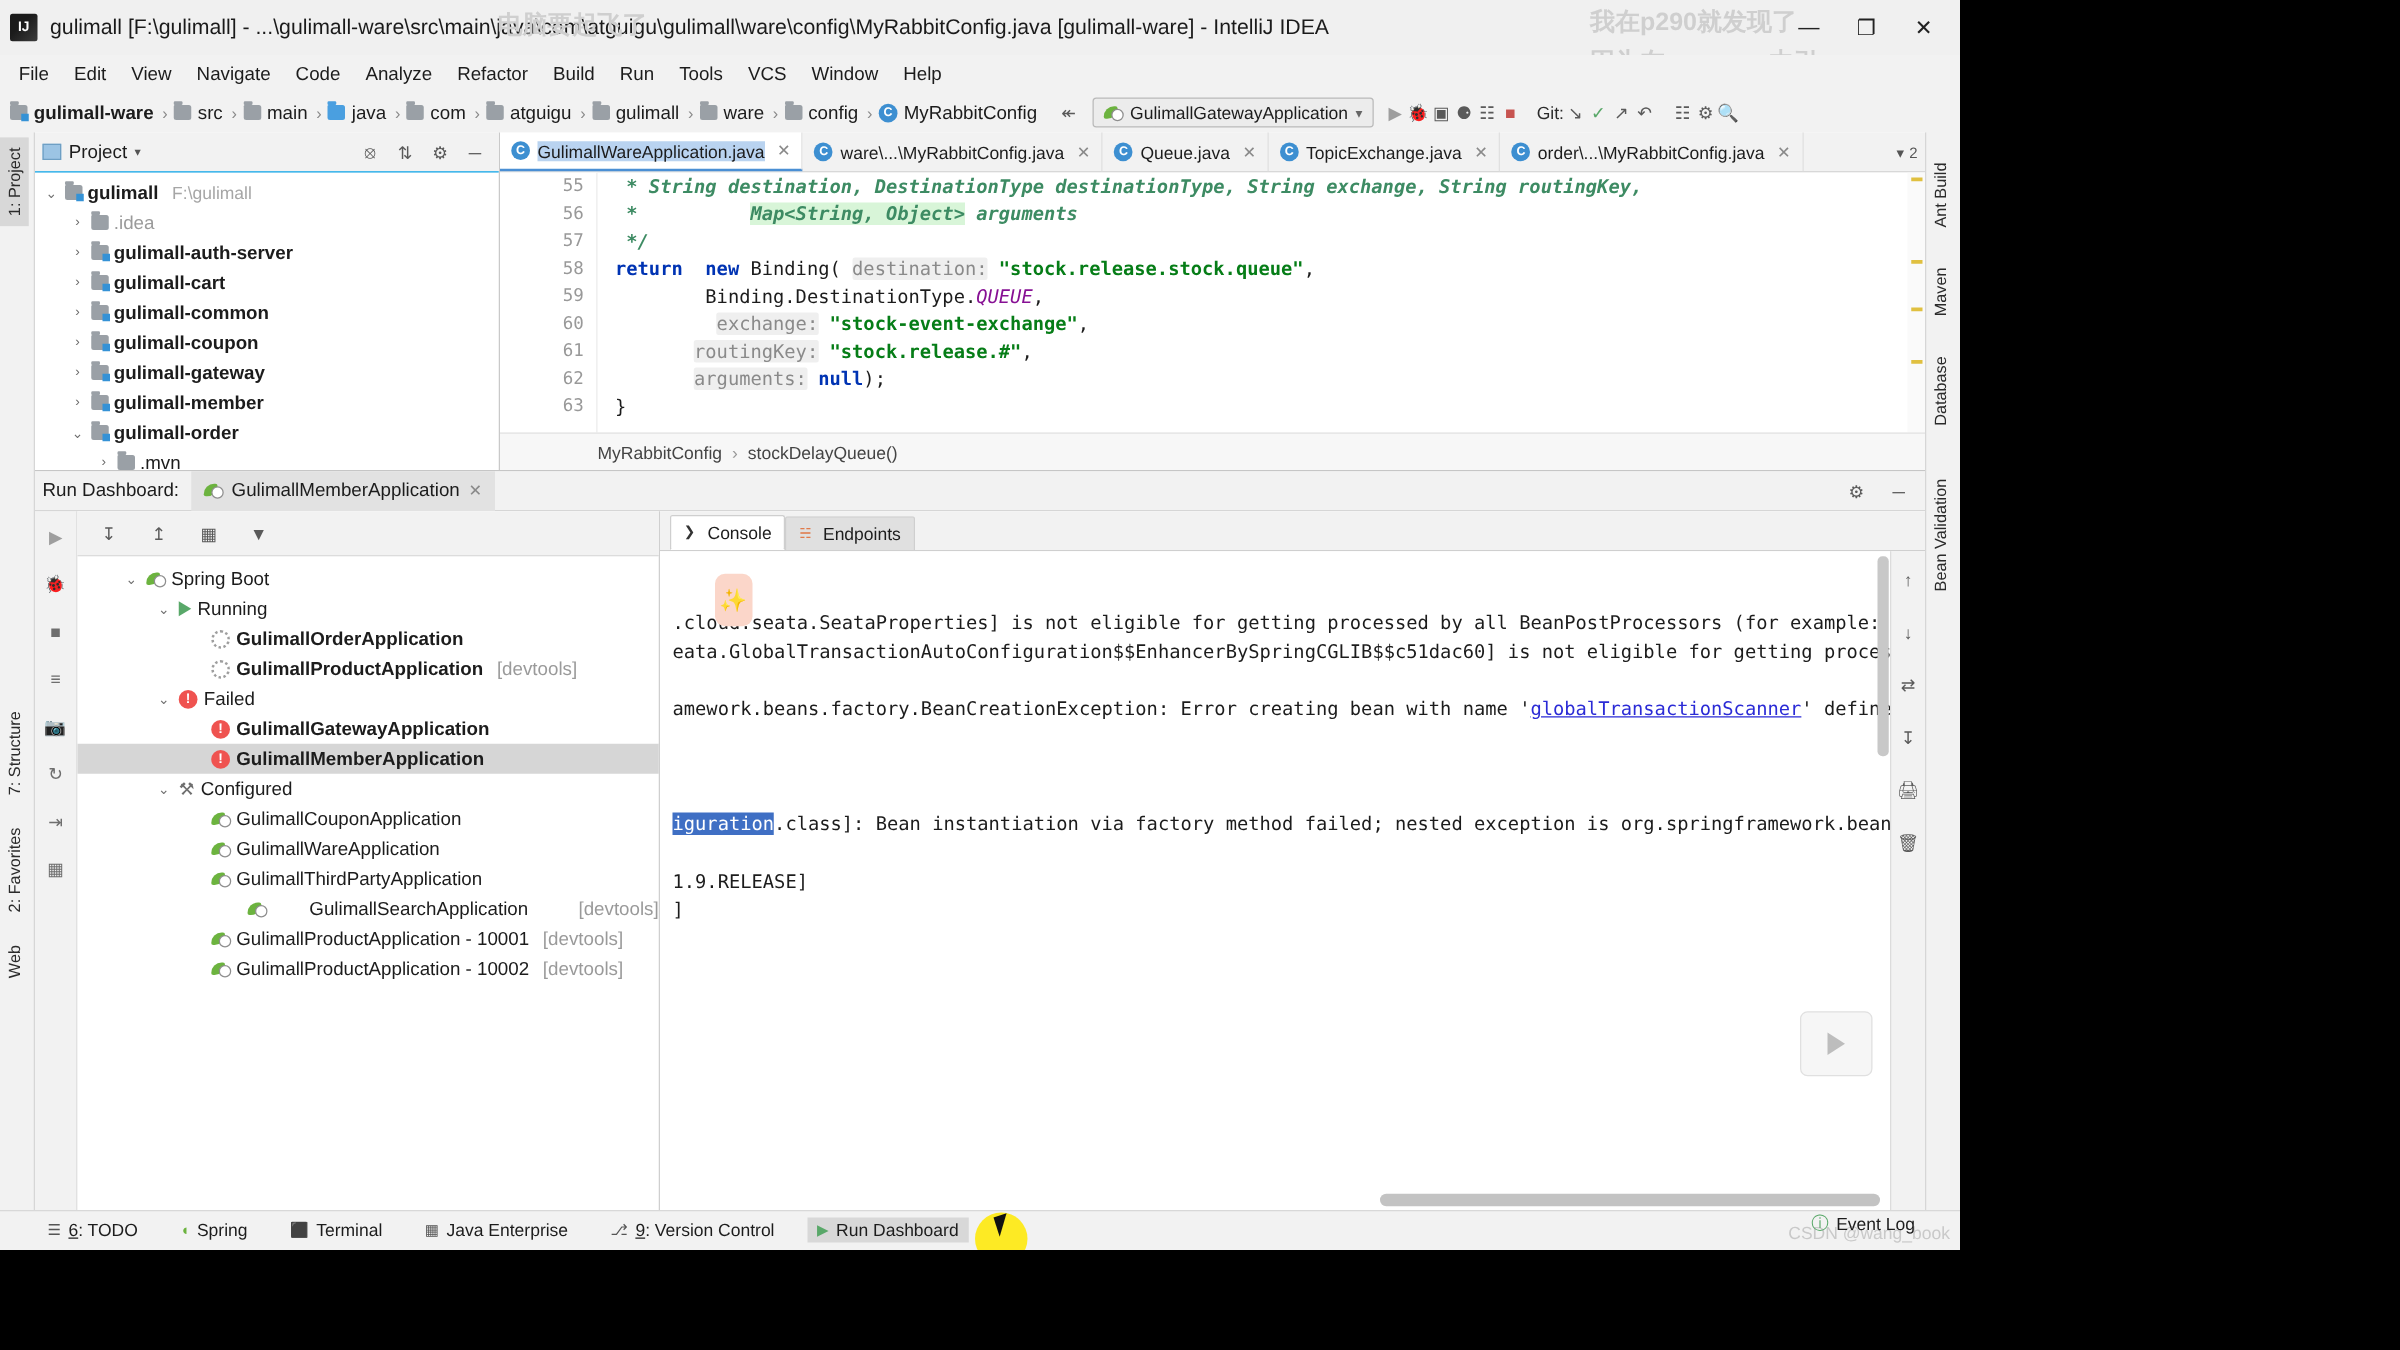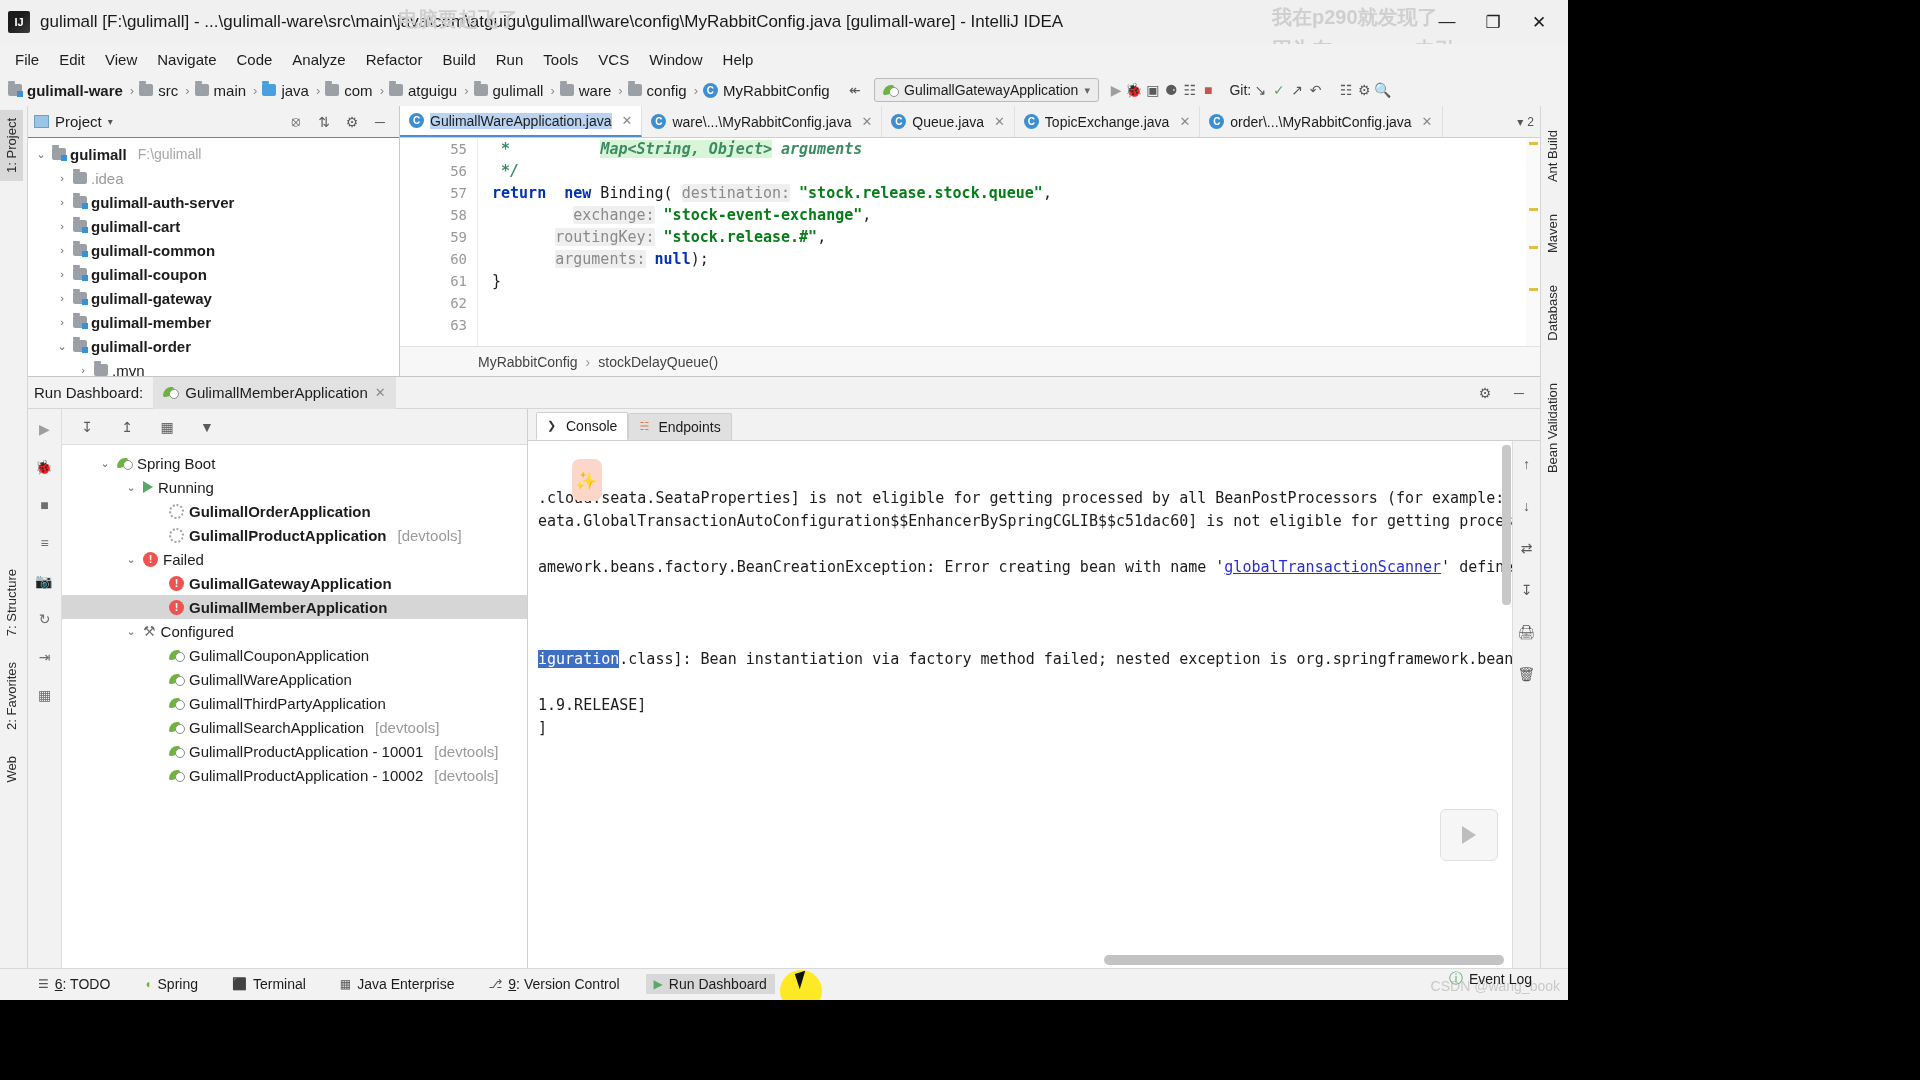"* String destination, DestinationType" div.cl { html: none -> <div><span> * String destination, DestinationType destinationType, String exchange, String routingKey,</span></div> }
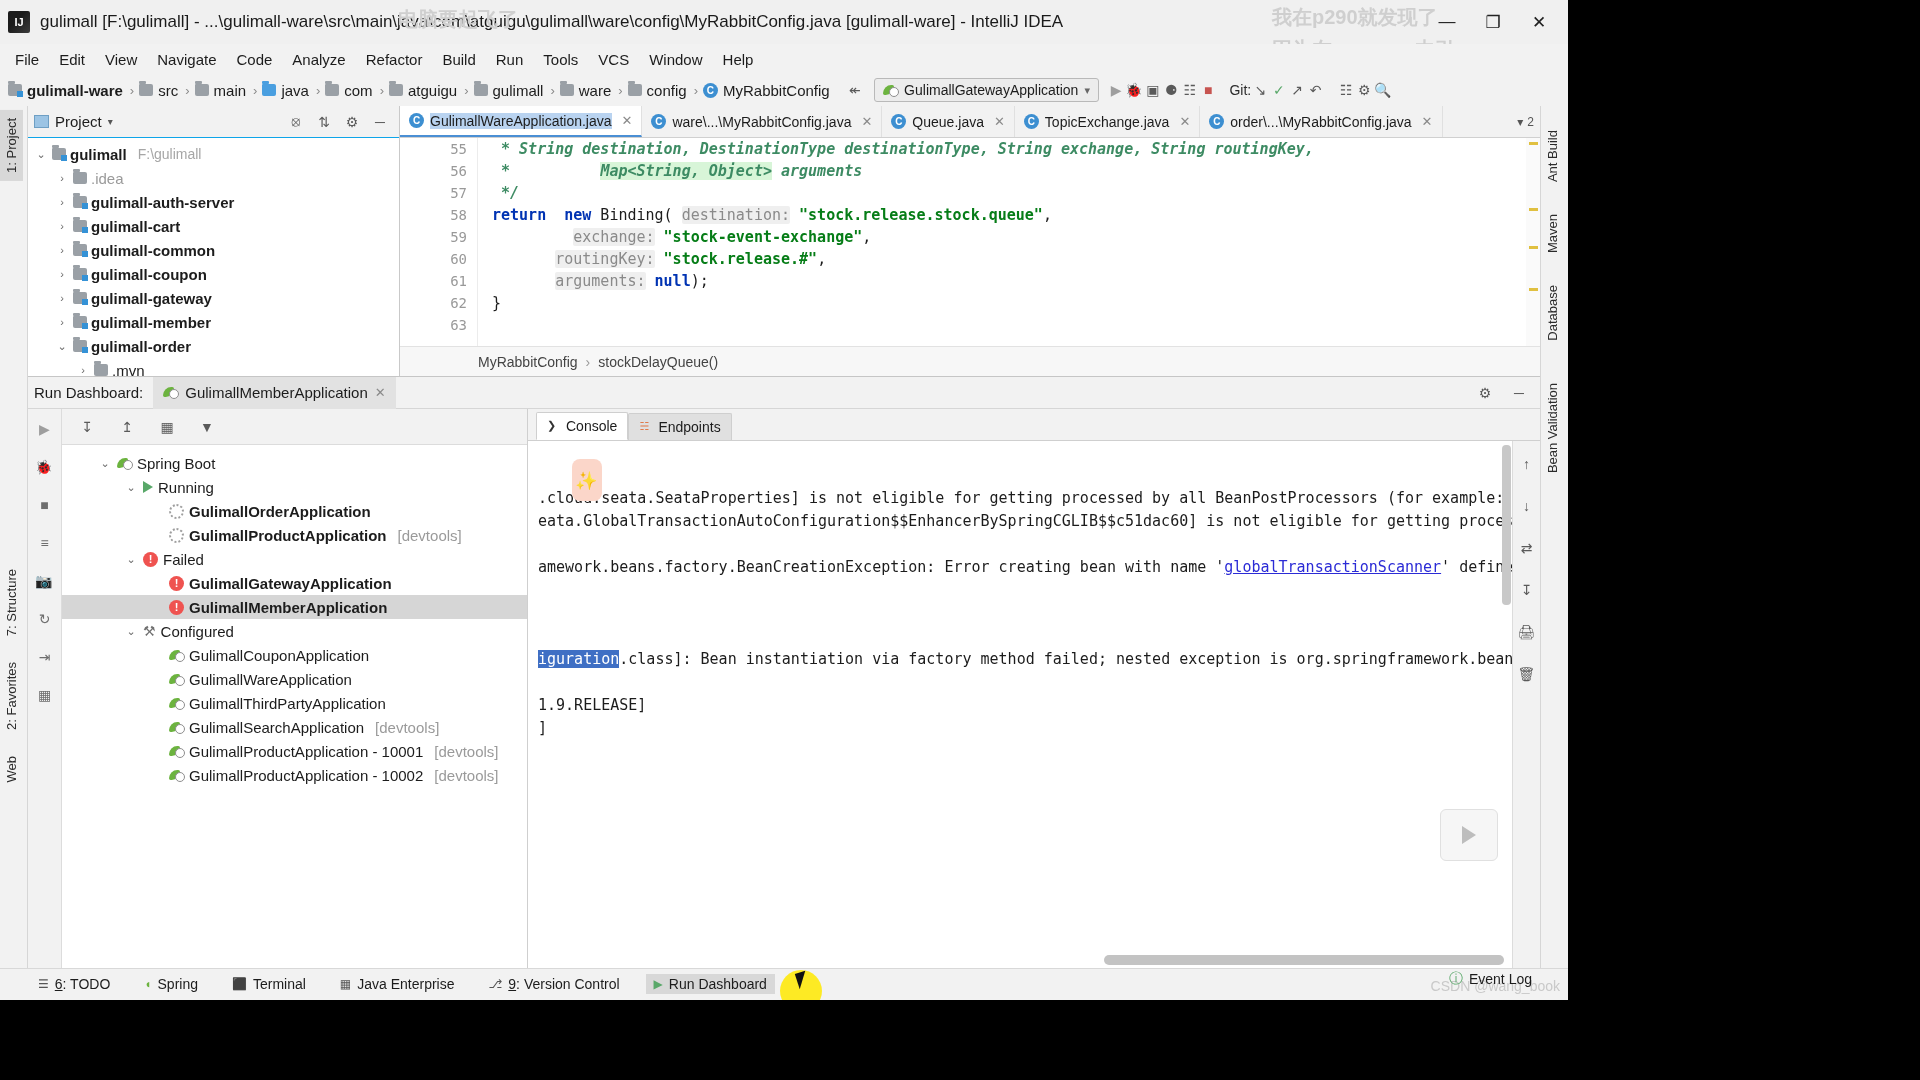"Binding.DestinationType.QUEUE," div.cl { html: none -> <div><span> Binding.DestinationType.</span><span>QUEUE</span><span>,</span></div> }
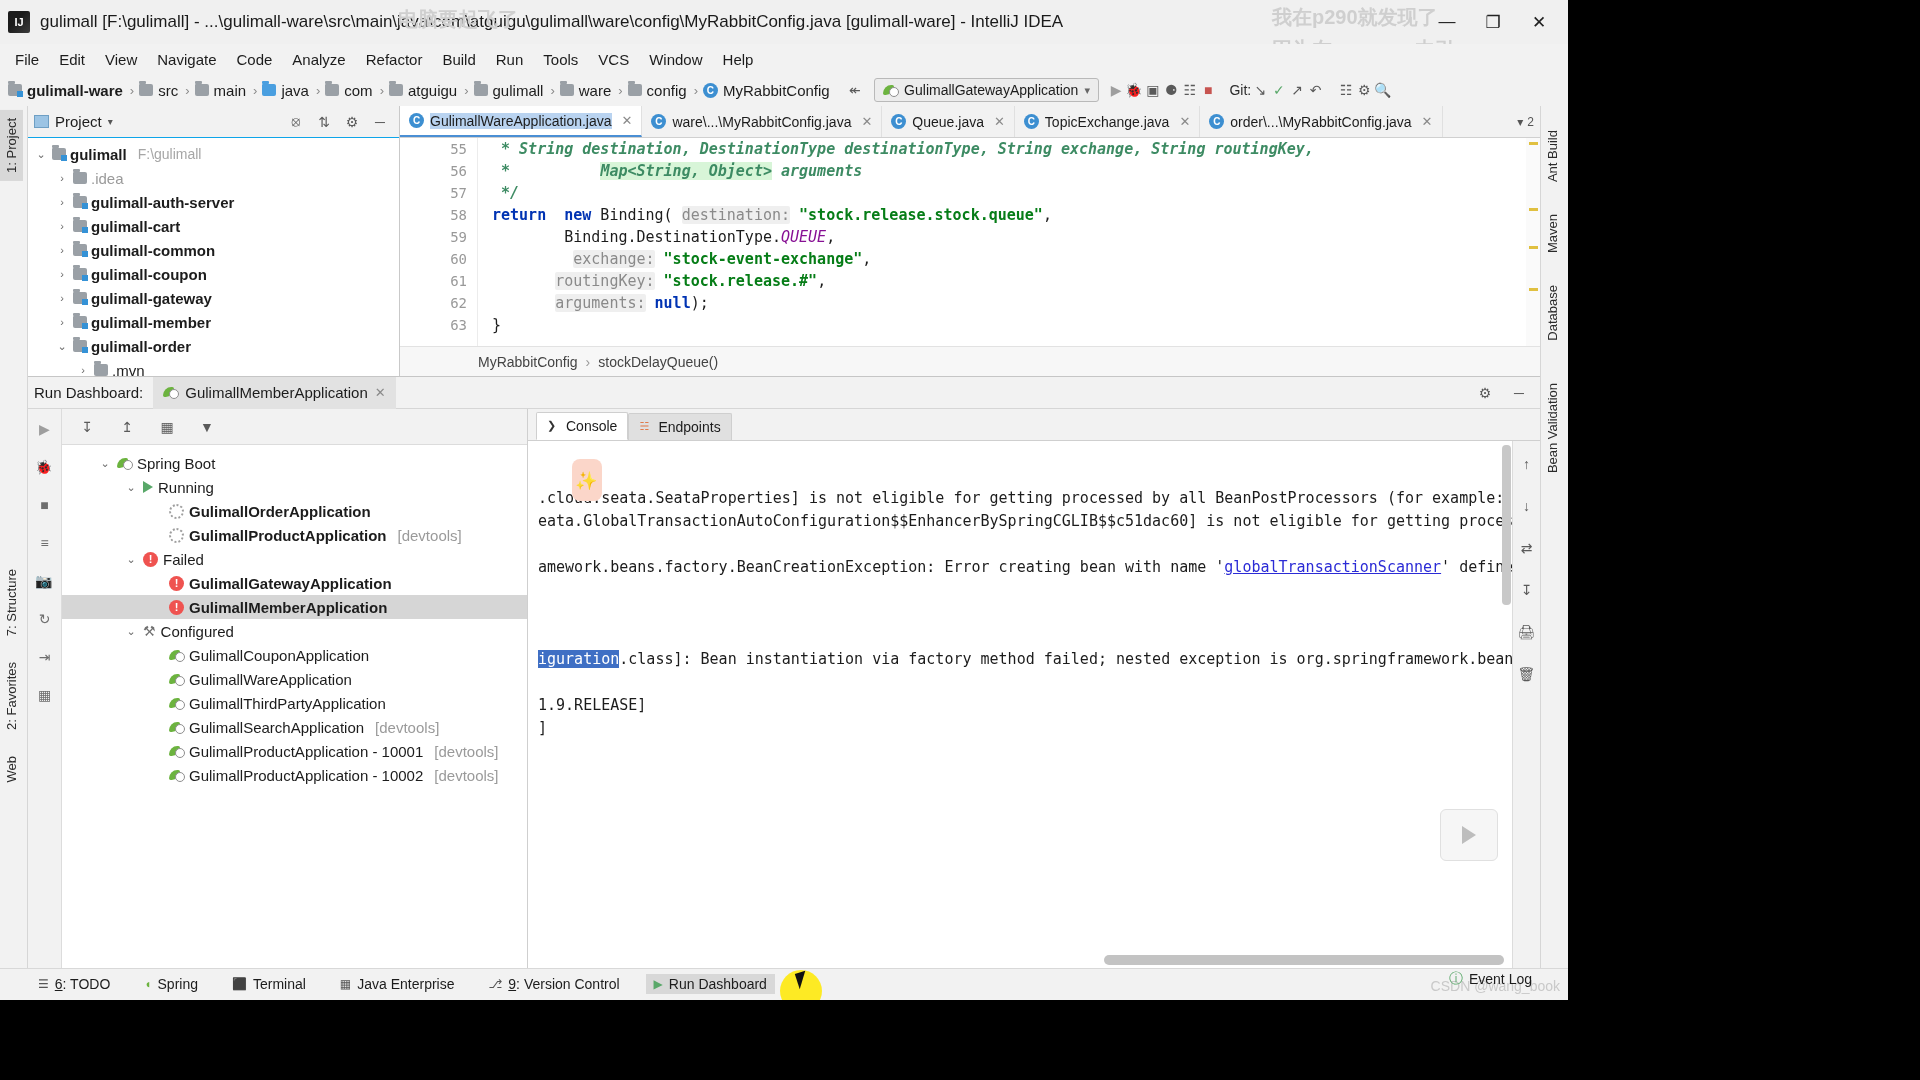"GulimallSearchApplication" div.rrow { justify-content: none -> space-between }
